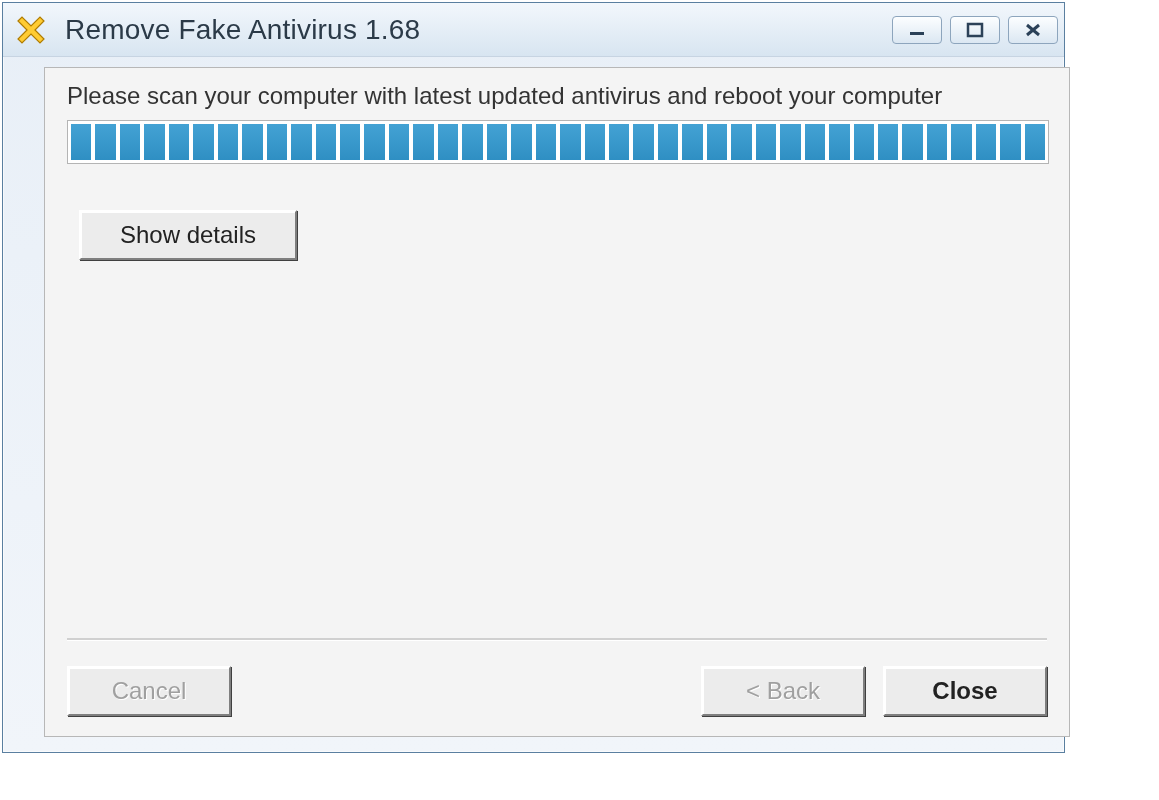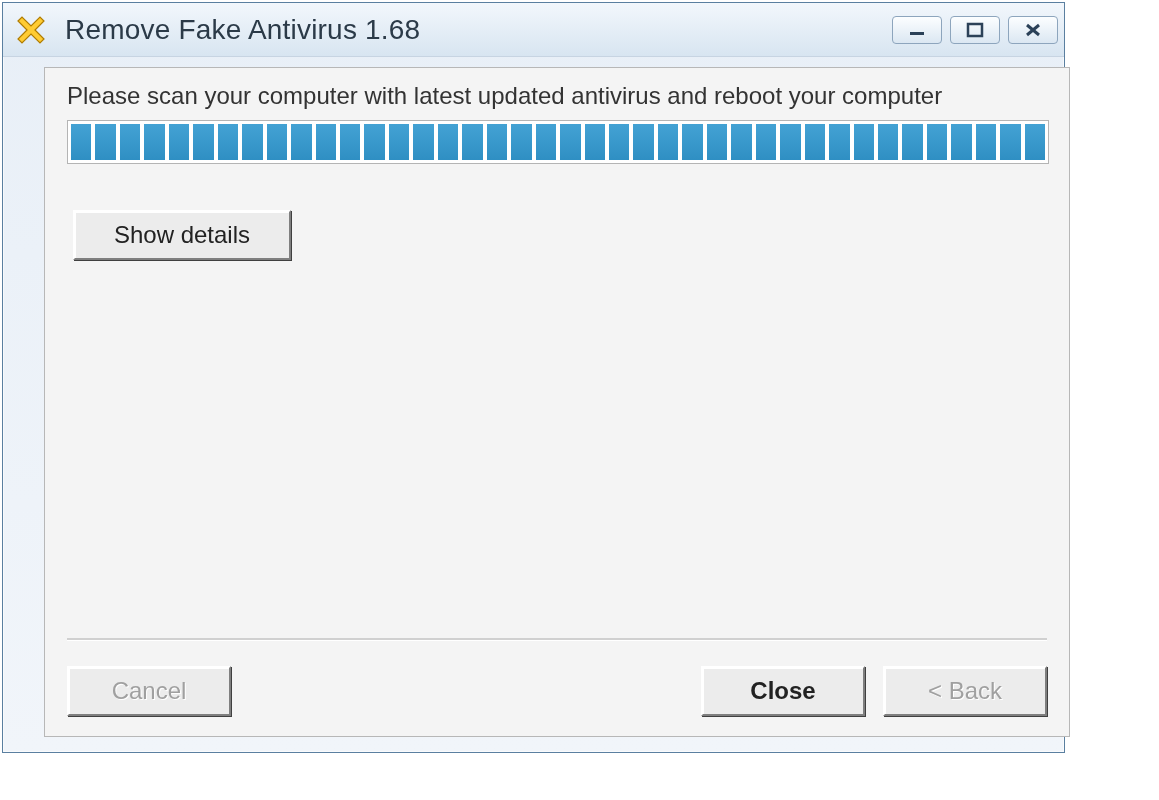"Show details" .show-details { left: 28px -> 34px }
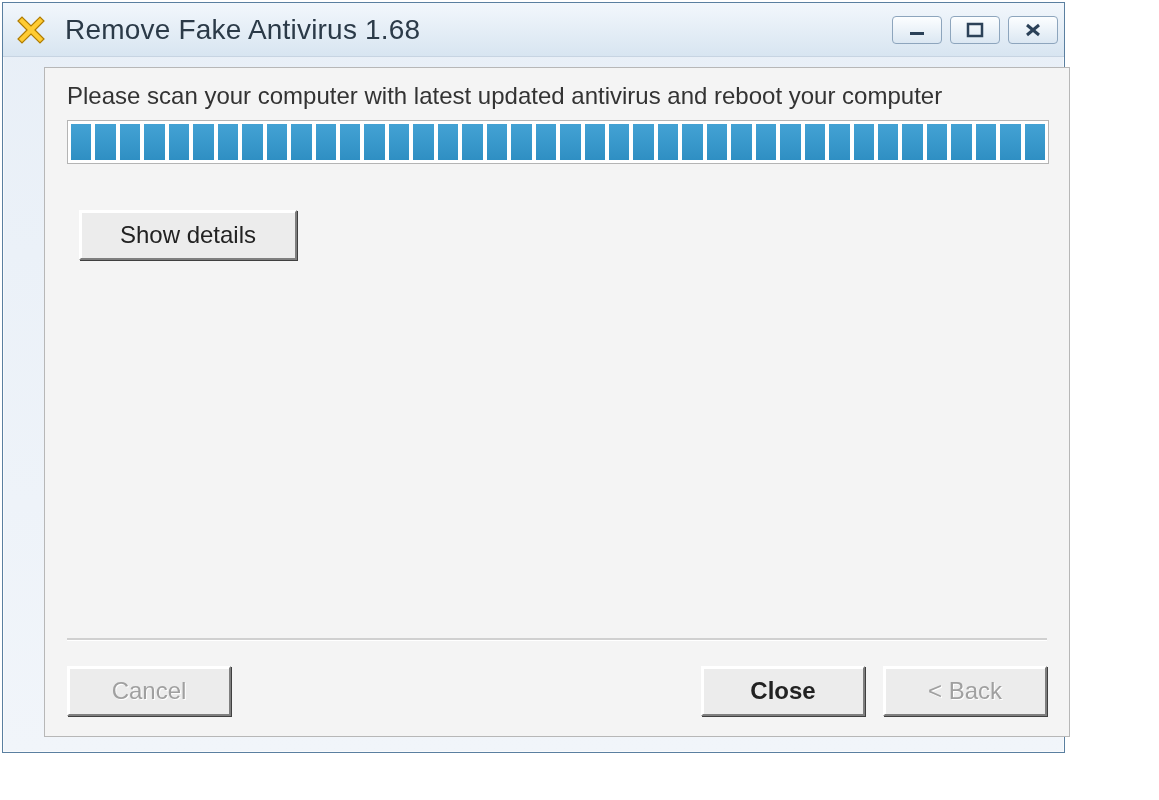"Close" button.classic { order: before "< Back" -> after "< Back" }
